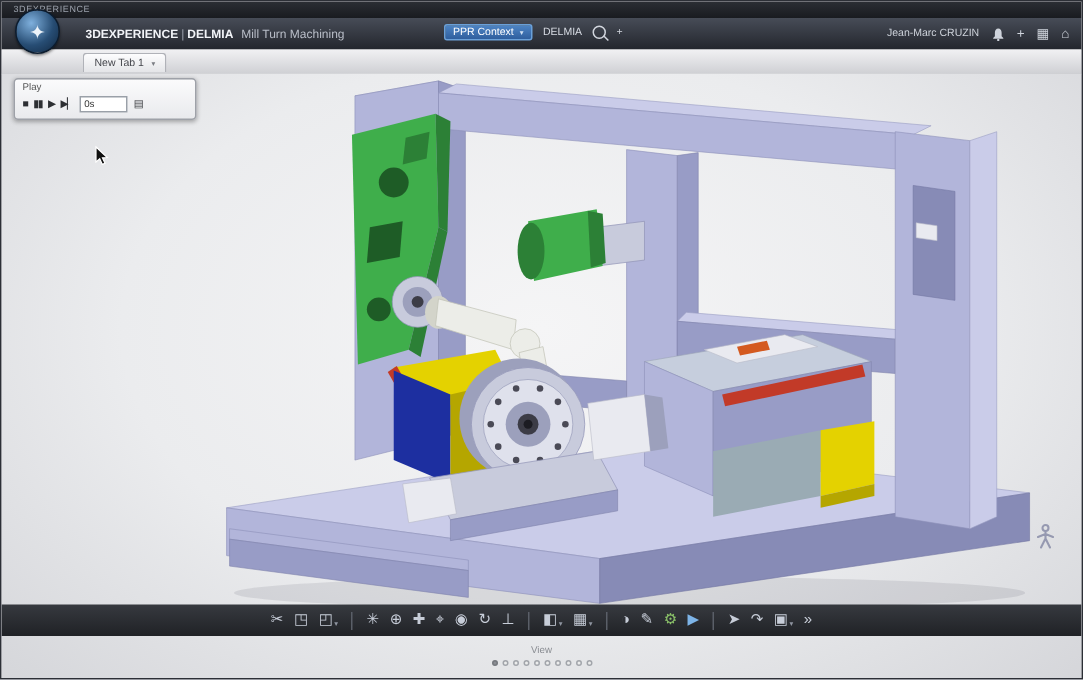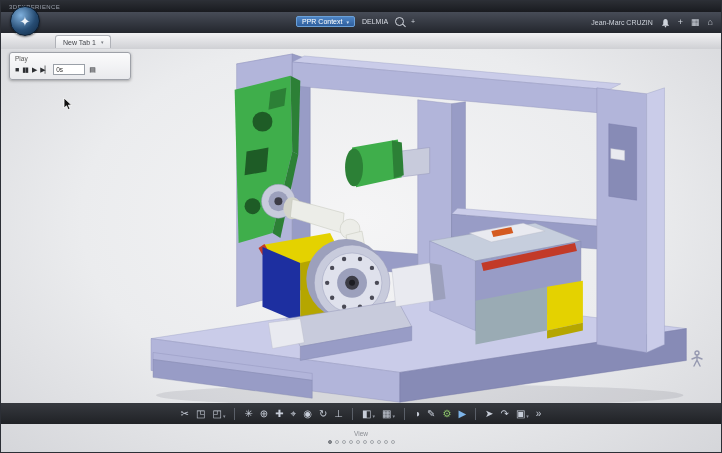"3DEXPERIENCE | DELMIA Mill Turn" div.app-title { html: none -> <div> <span>3DEXPERIENCE</span><span>|</span><span>DELMIA</span> <span>Mill Turn Machining</span> </div> }
